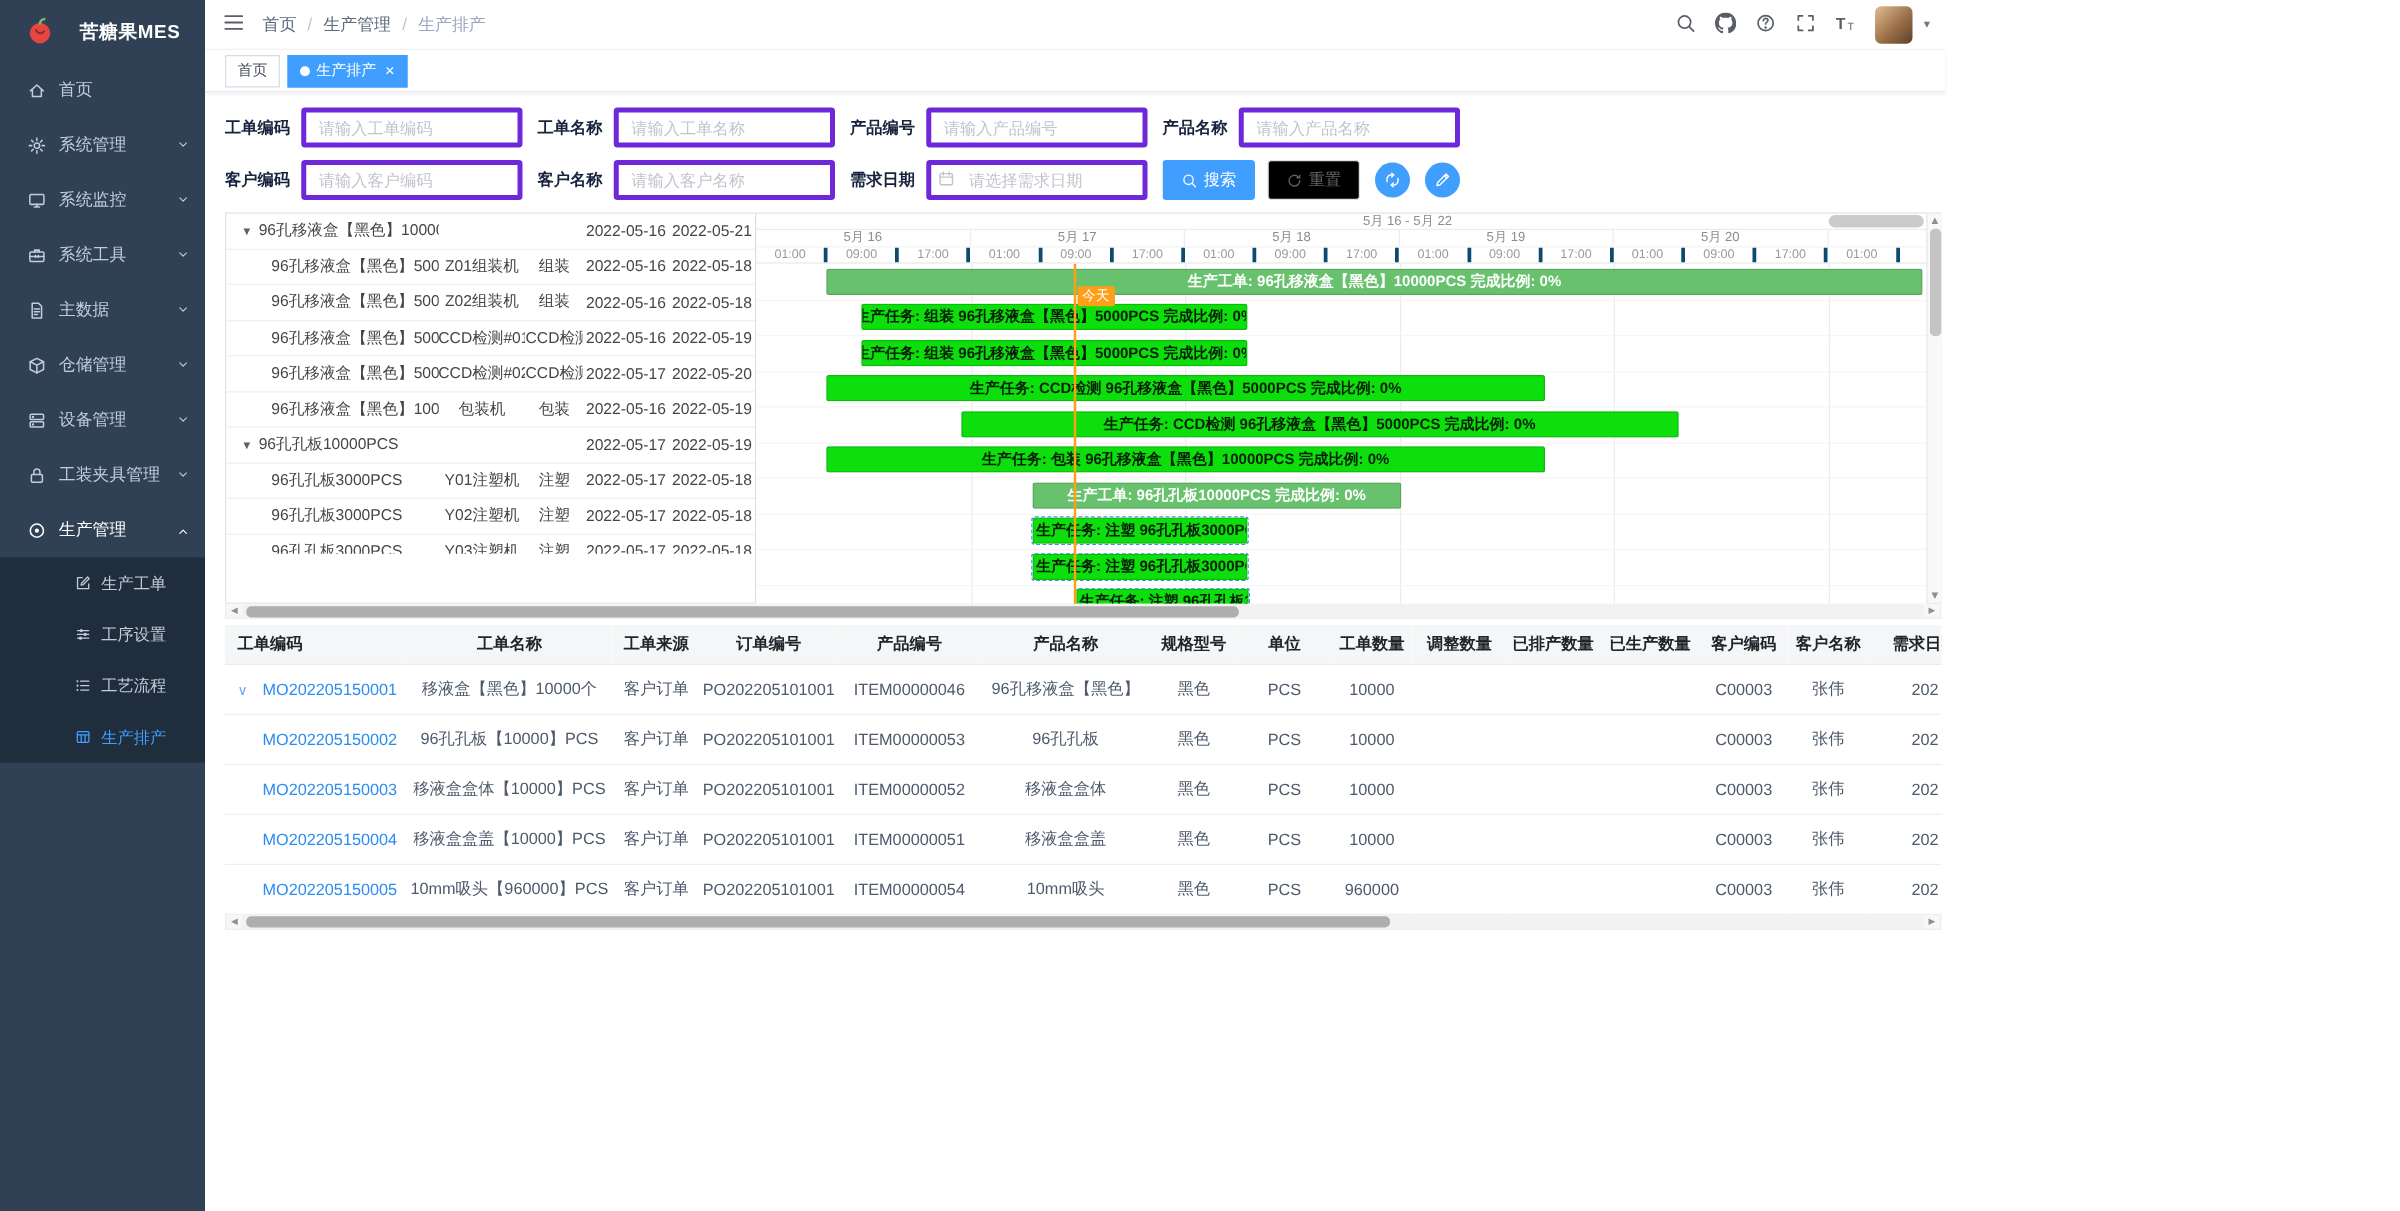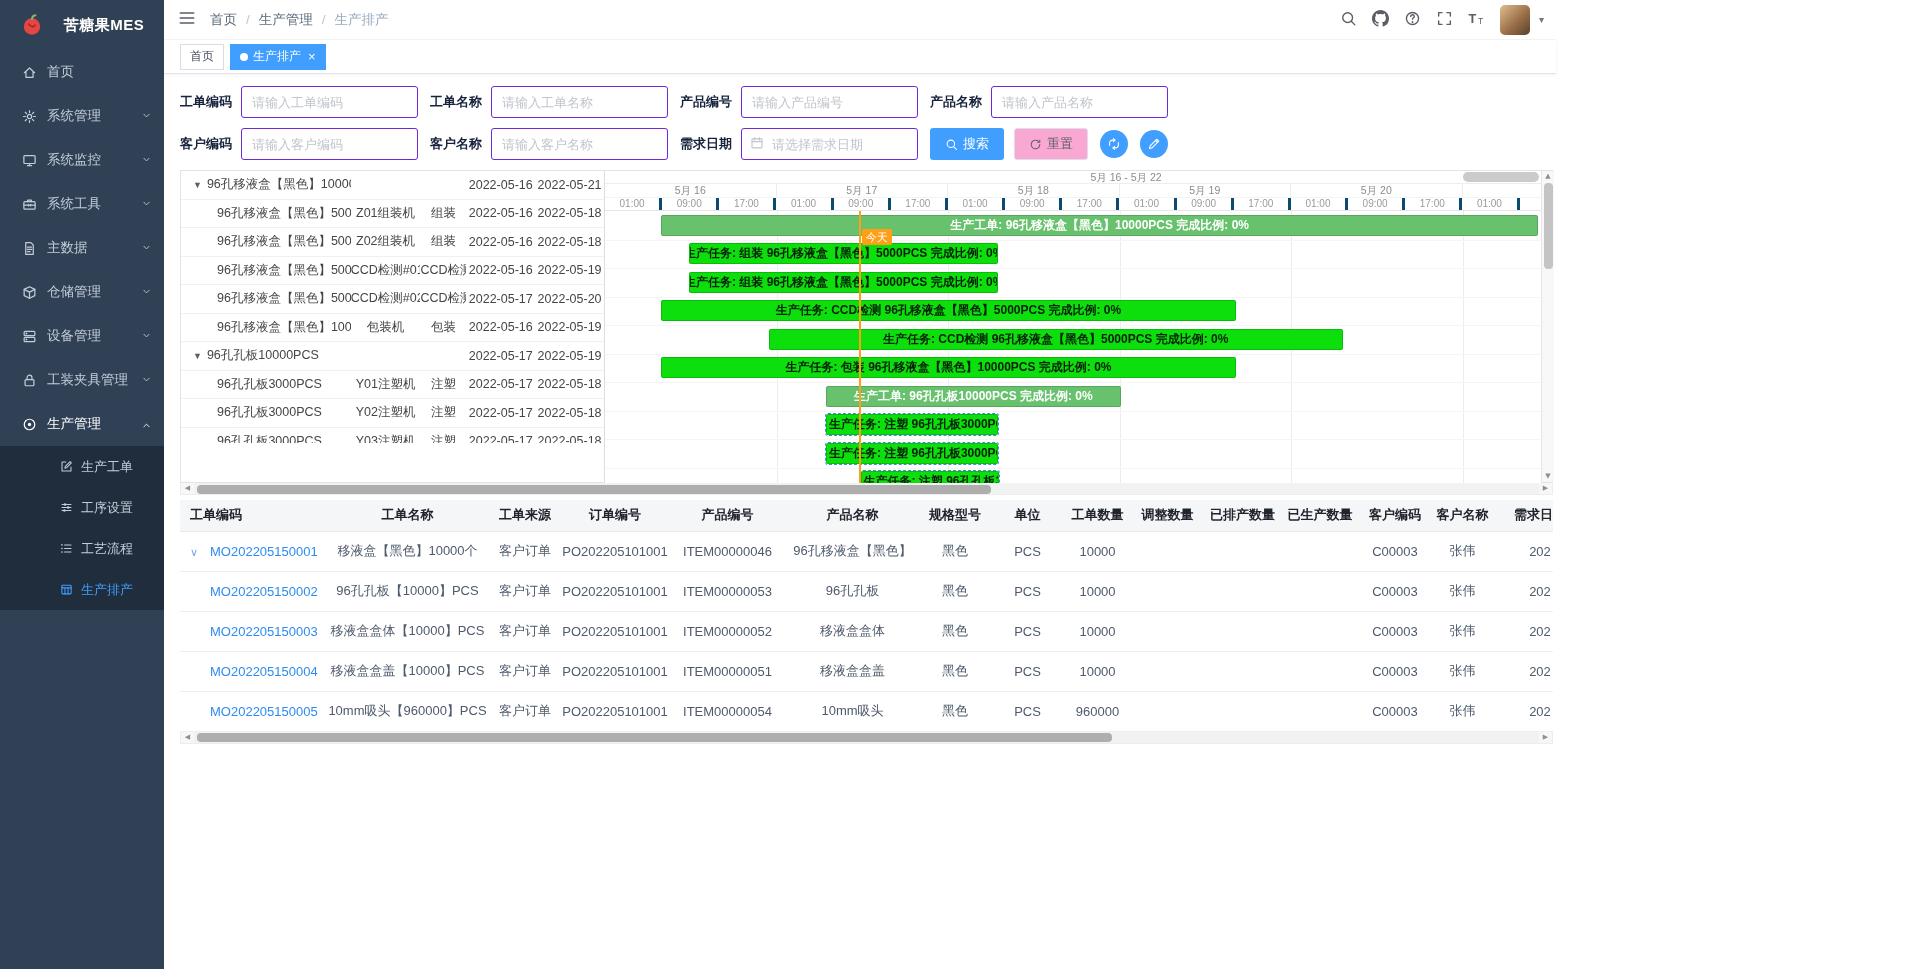"请输入工单编码" .input-wrap input { border: 1px solid #6d28d9 -> 4px solid #6d28d9 }
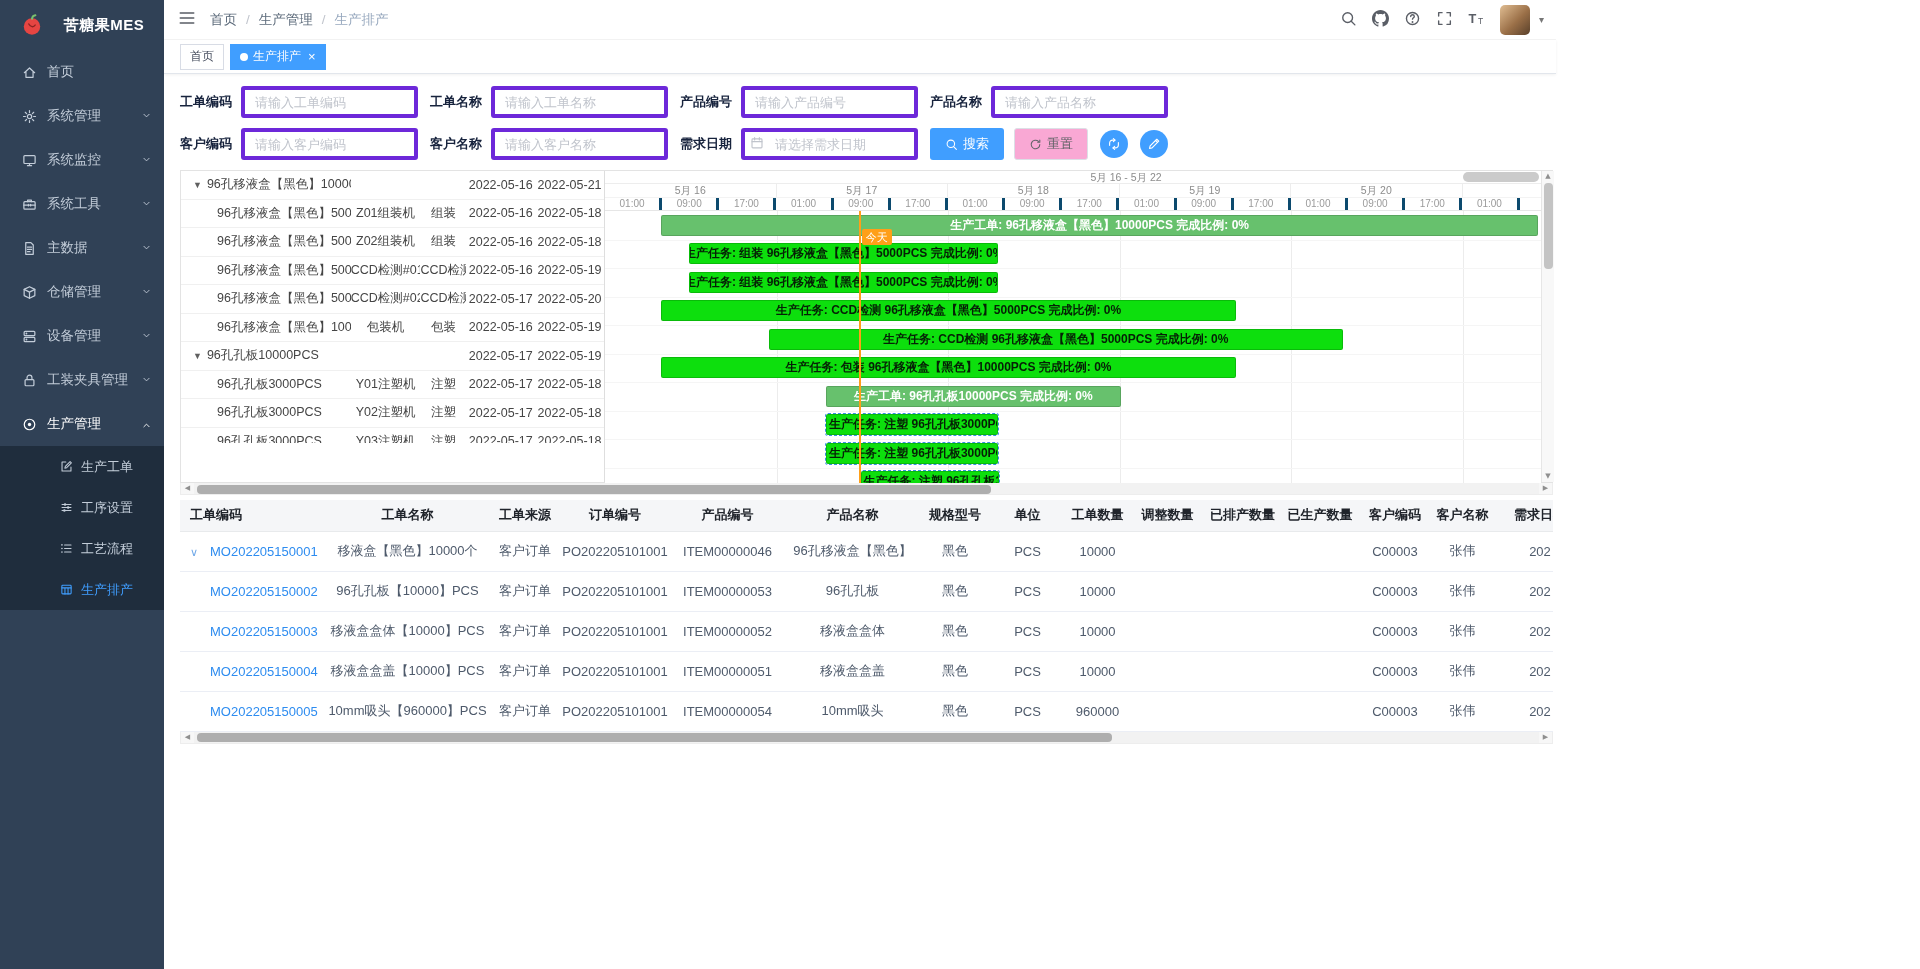"重置" .btn-plain { background: #f9a8d4 -> #000000 }
